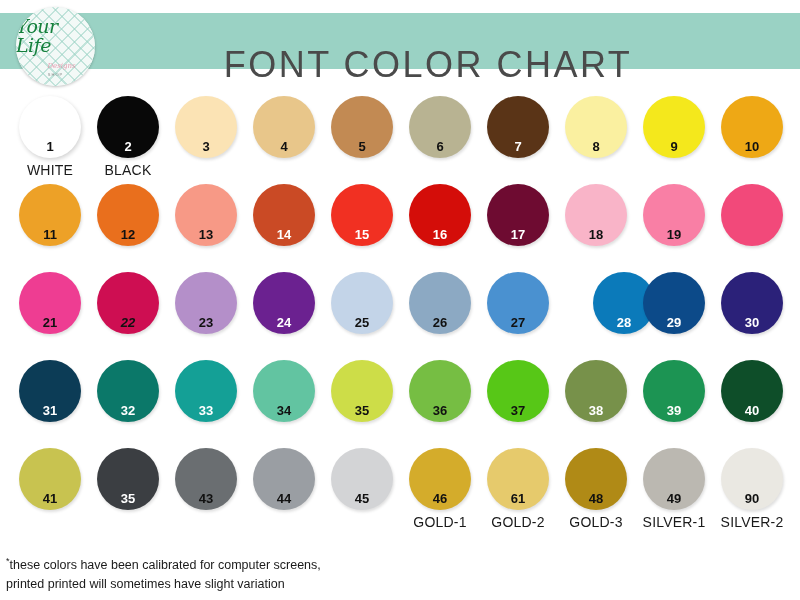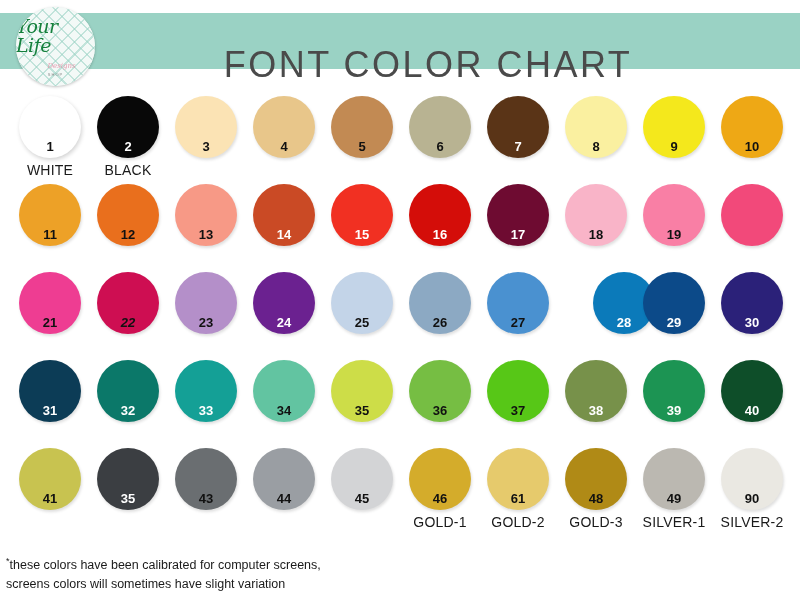"screens colors will sometimes have" span { text: screens colors -> printed printed }
